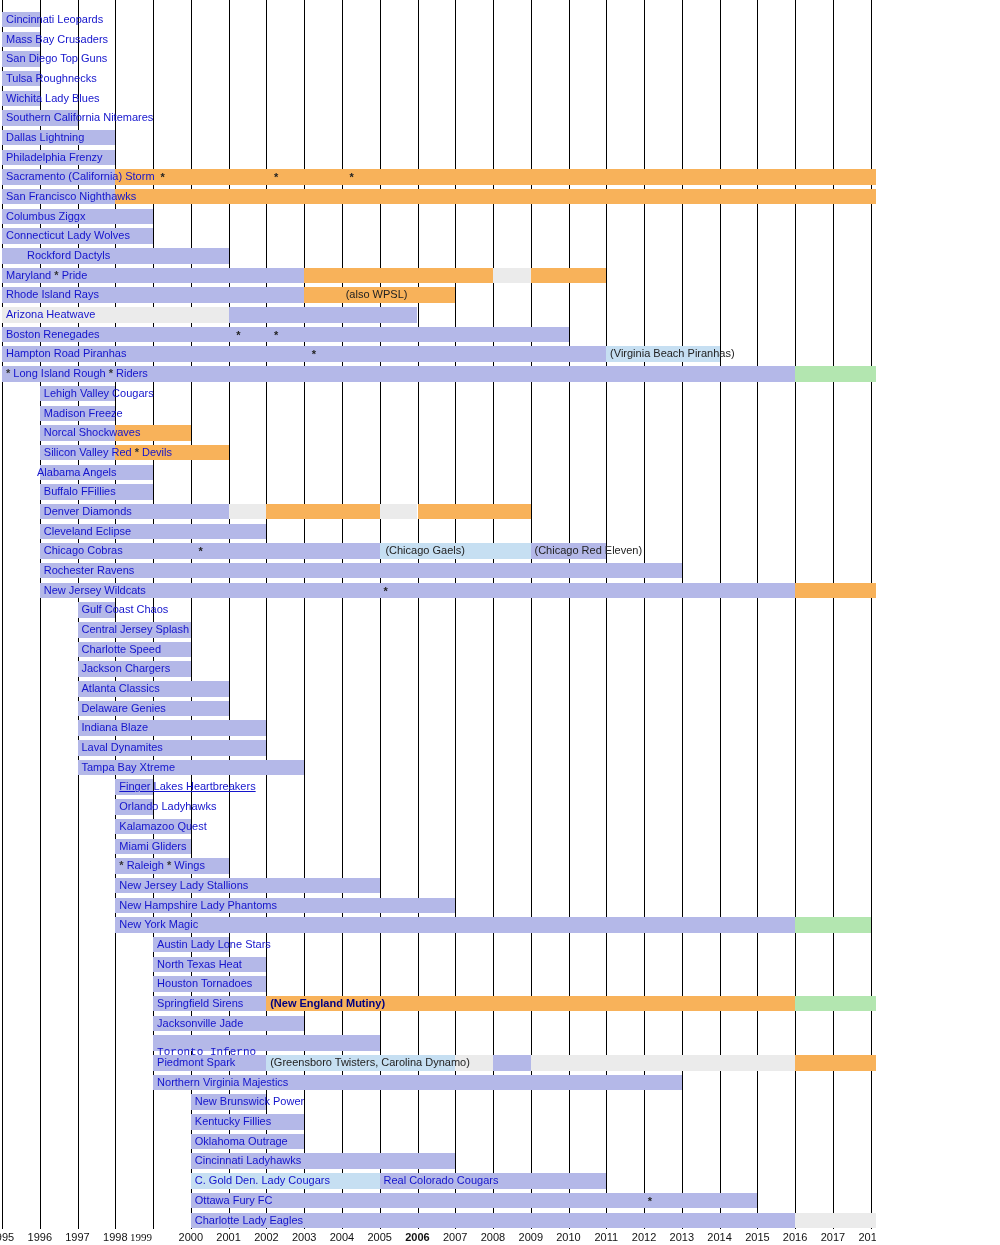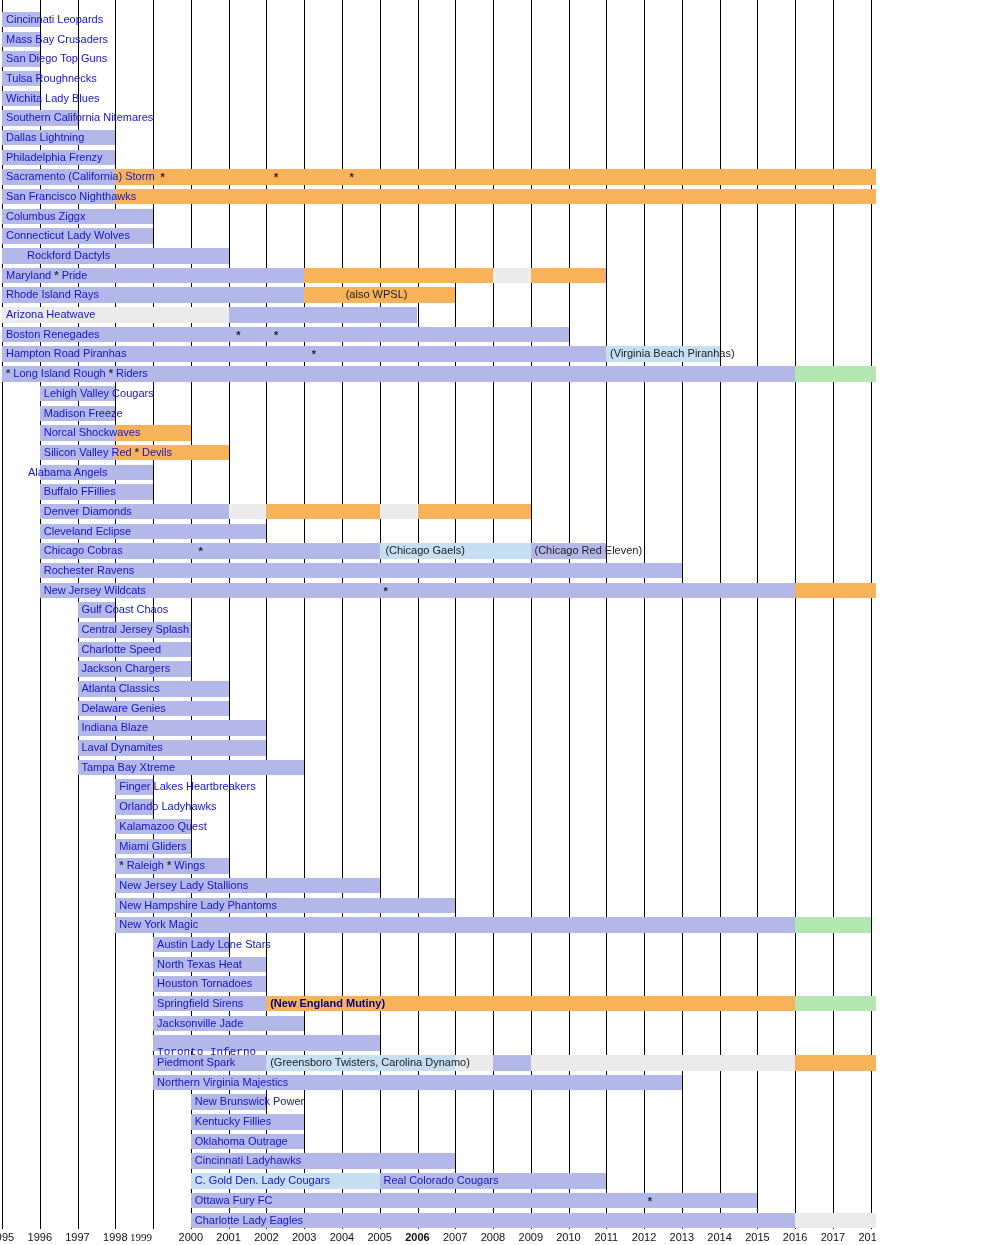"Alabama Angels" span.team-label { left: 28px -> 37px }
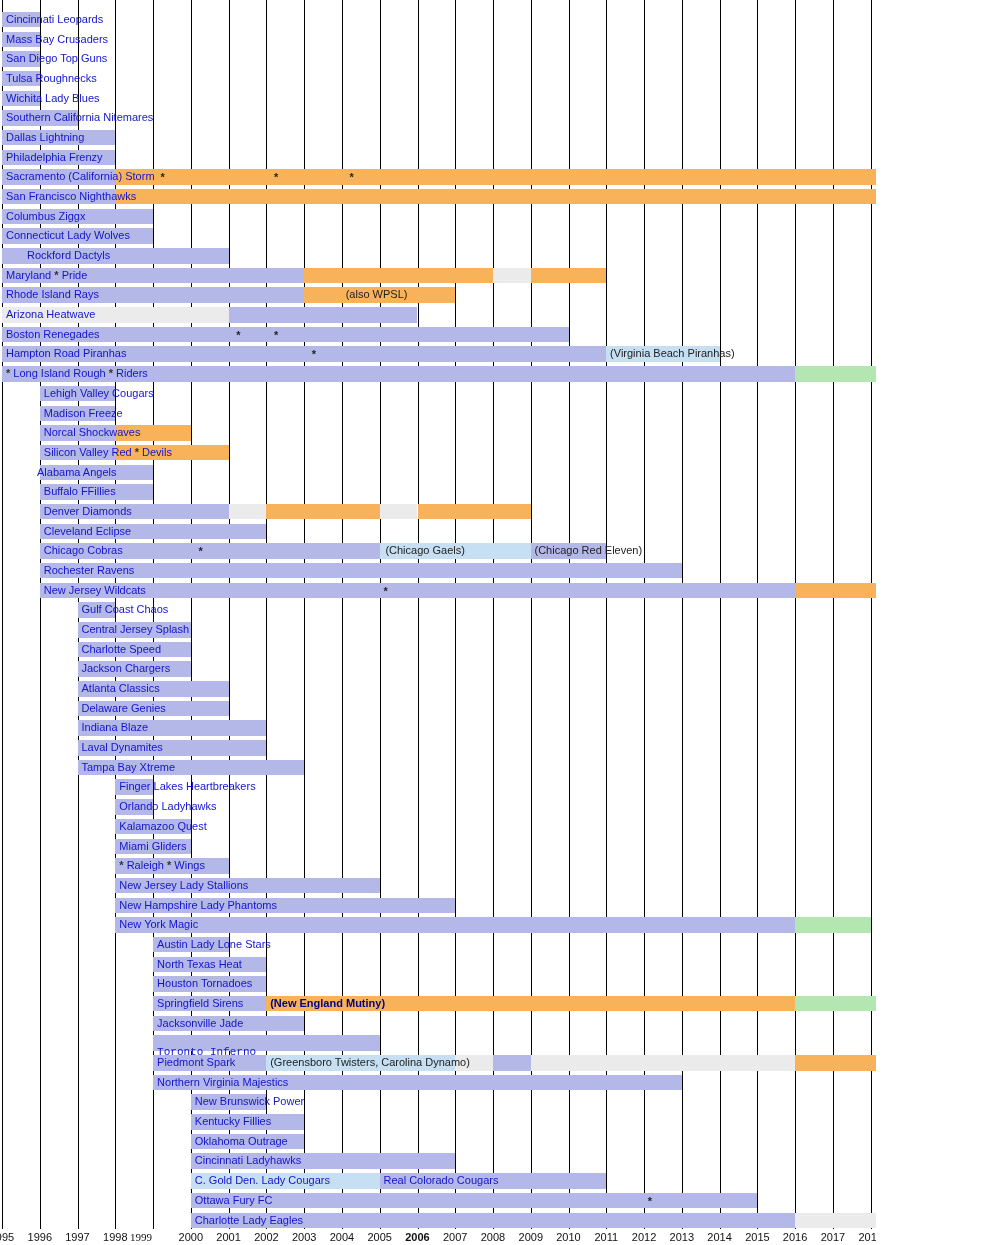"Finger Lakes Heartbreakers" span.team-label { text-decoration: none -> underline }
